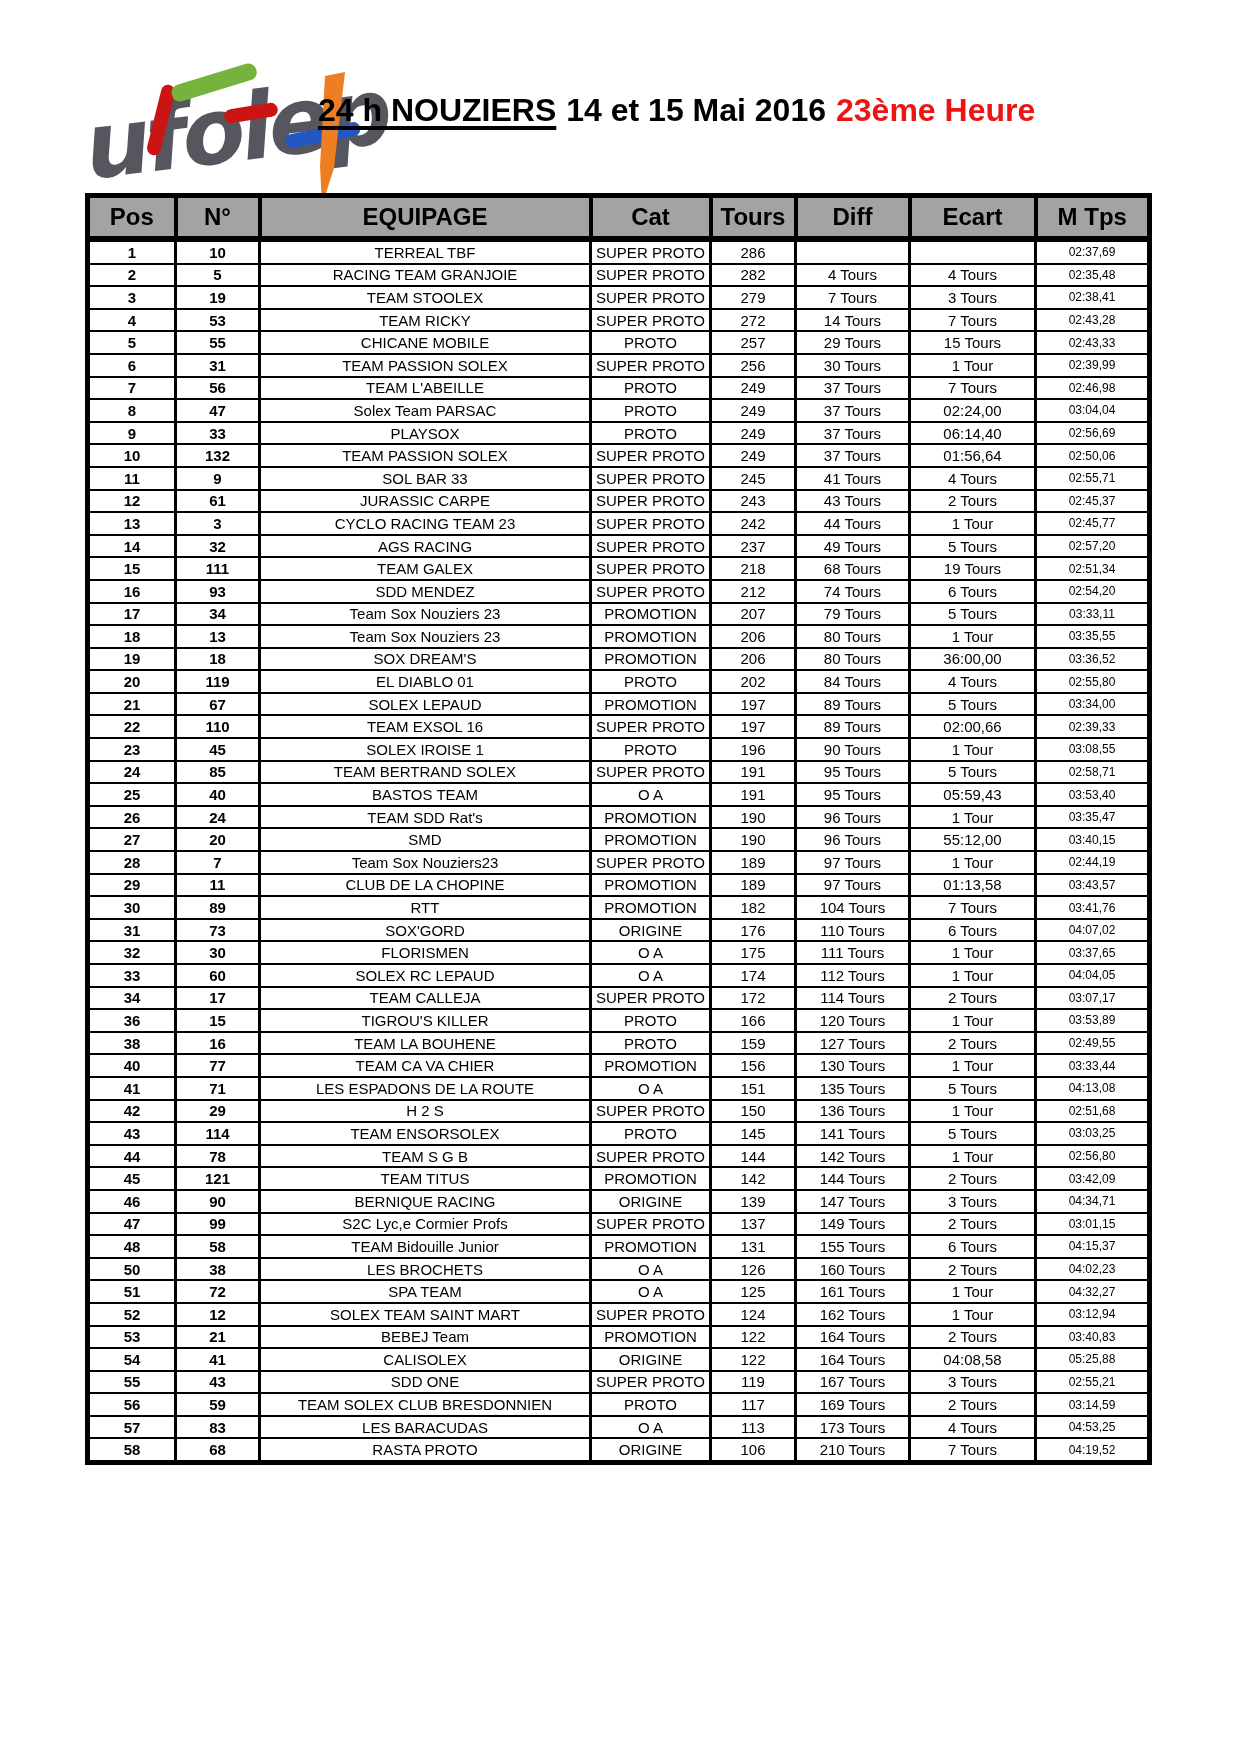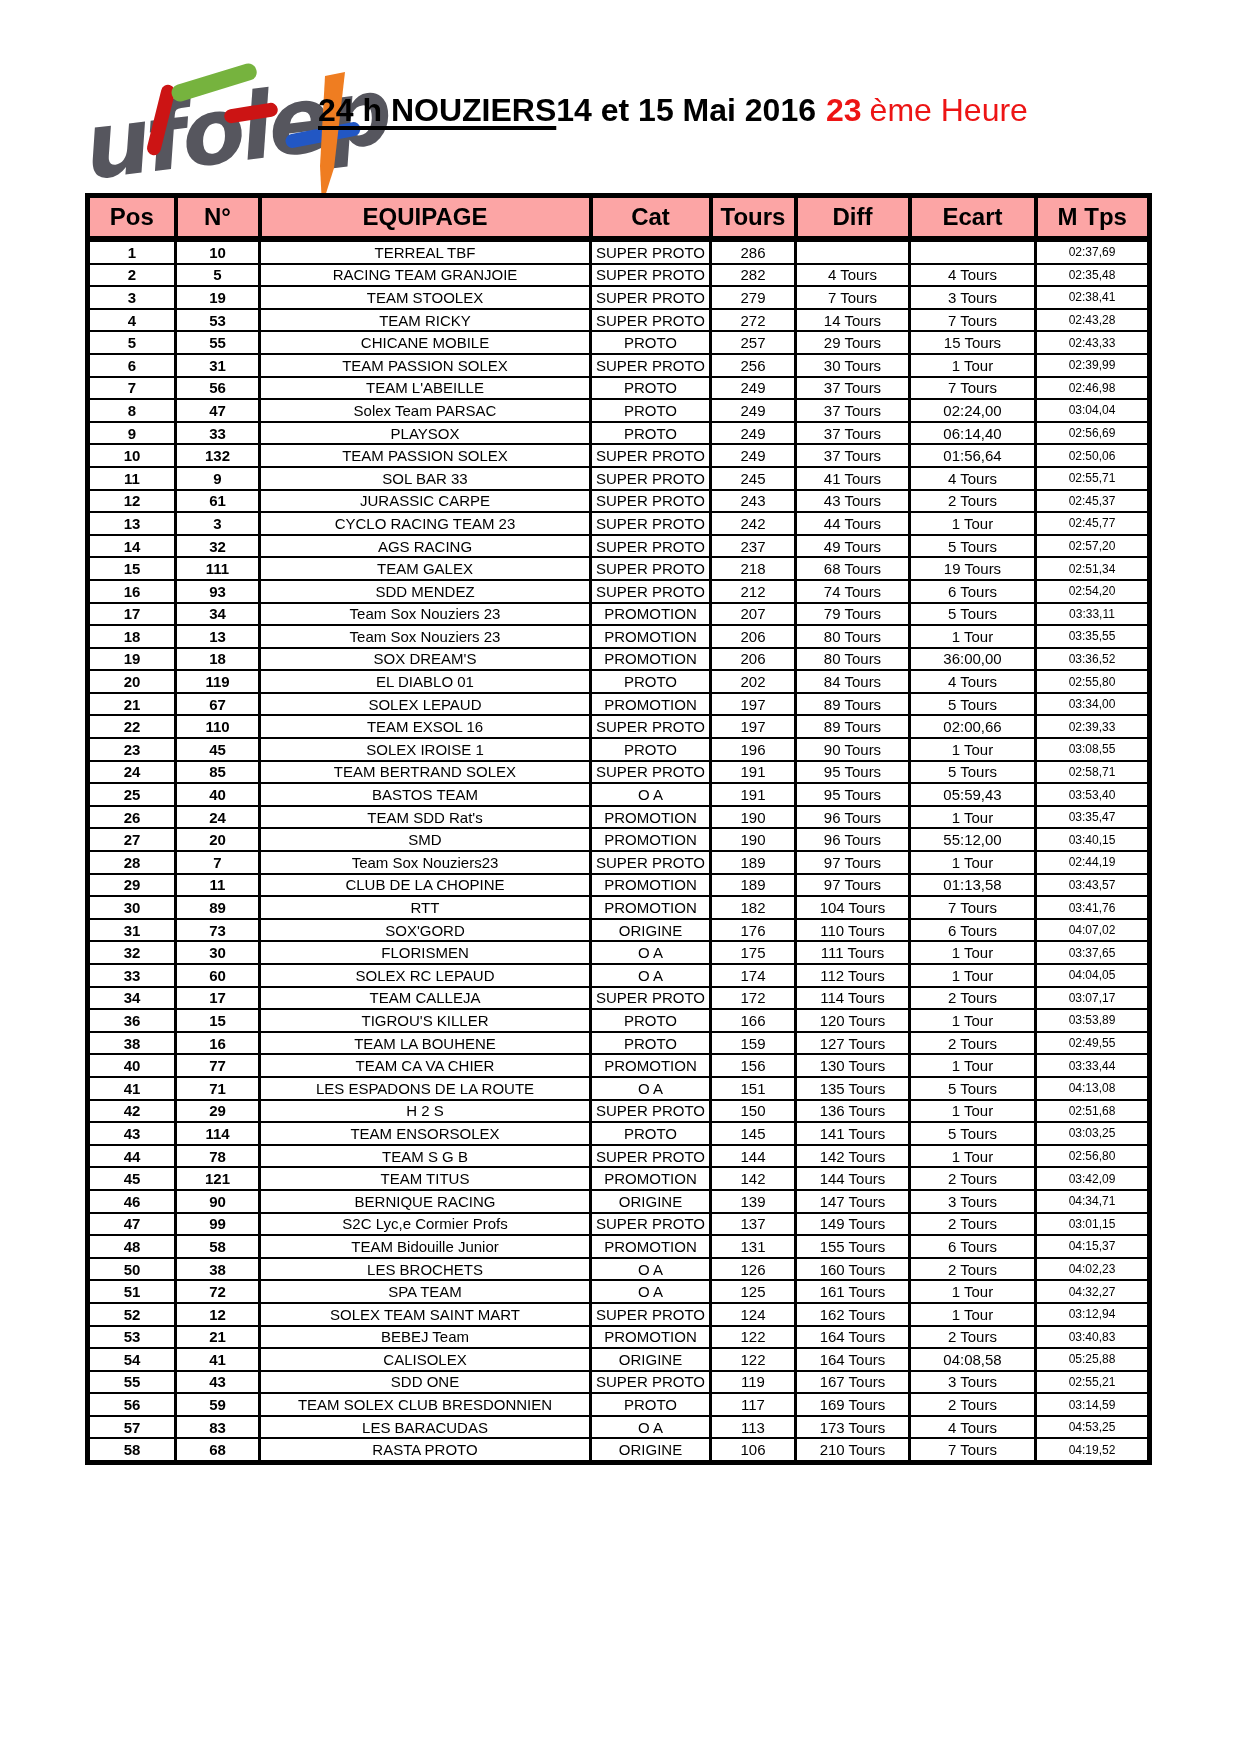"14 et 15 Mai 2016" #title .date { margin-left: none -> 10px }
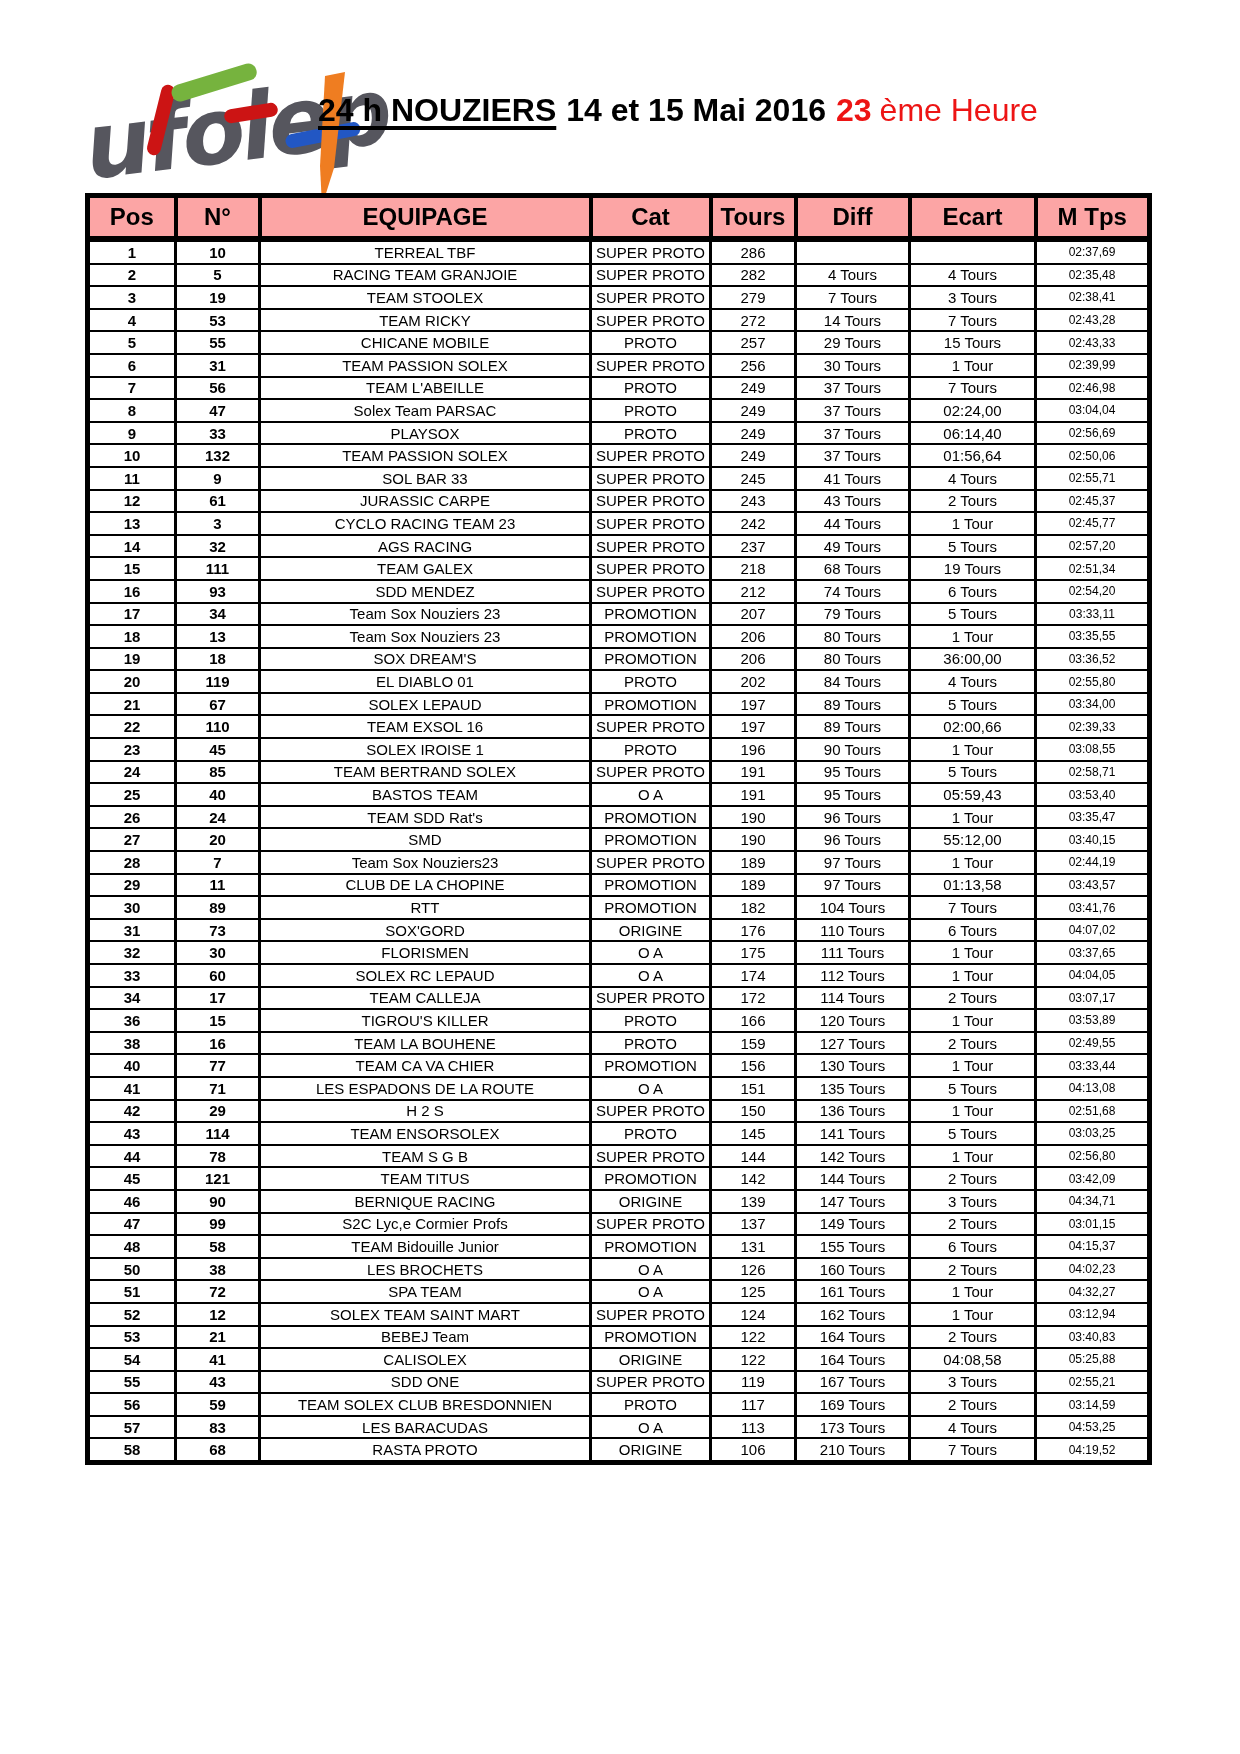"ème Heure" #title .hour-suffix { font-weight: normal -> bold; margin-left: 8px -> 0 }
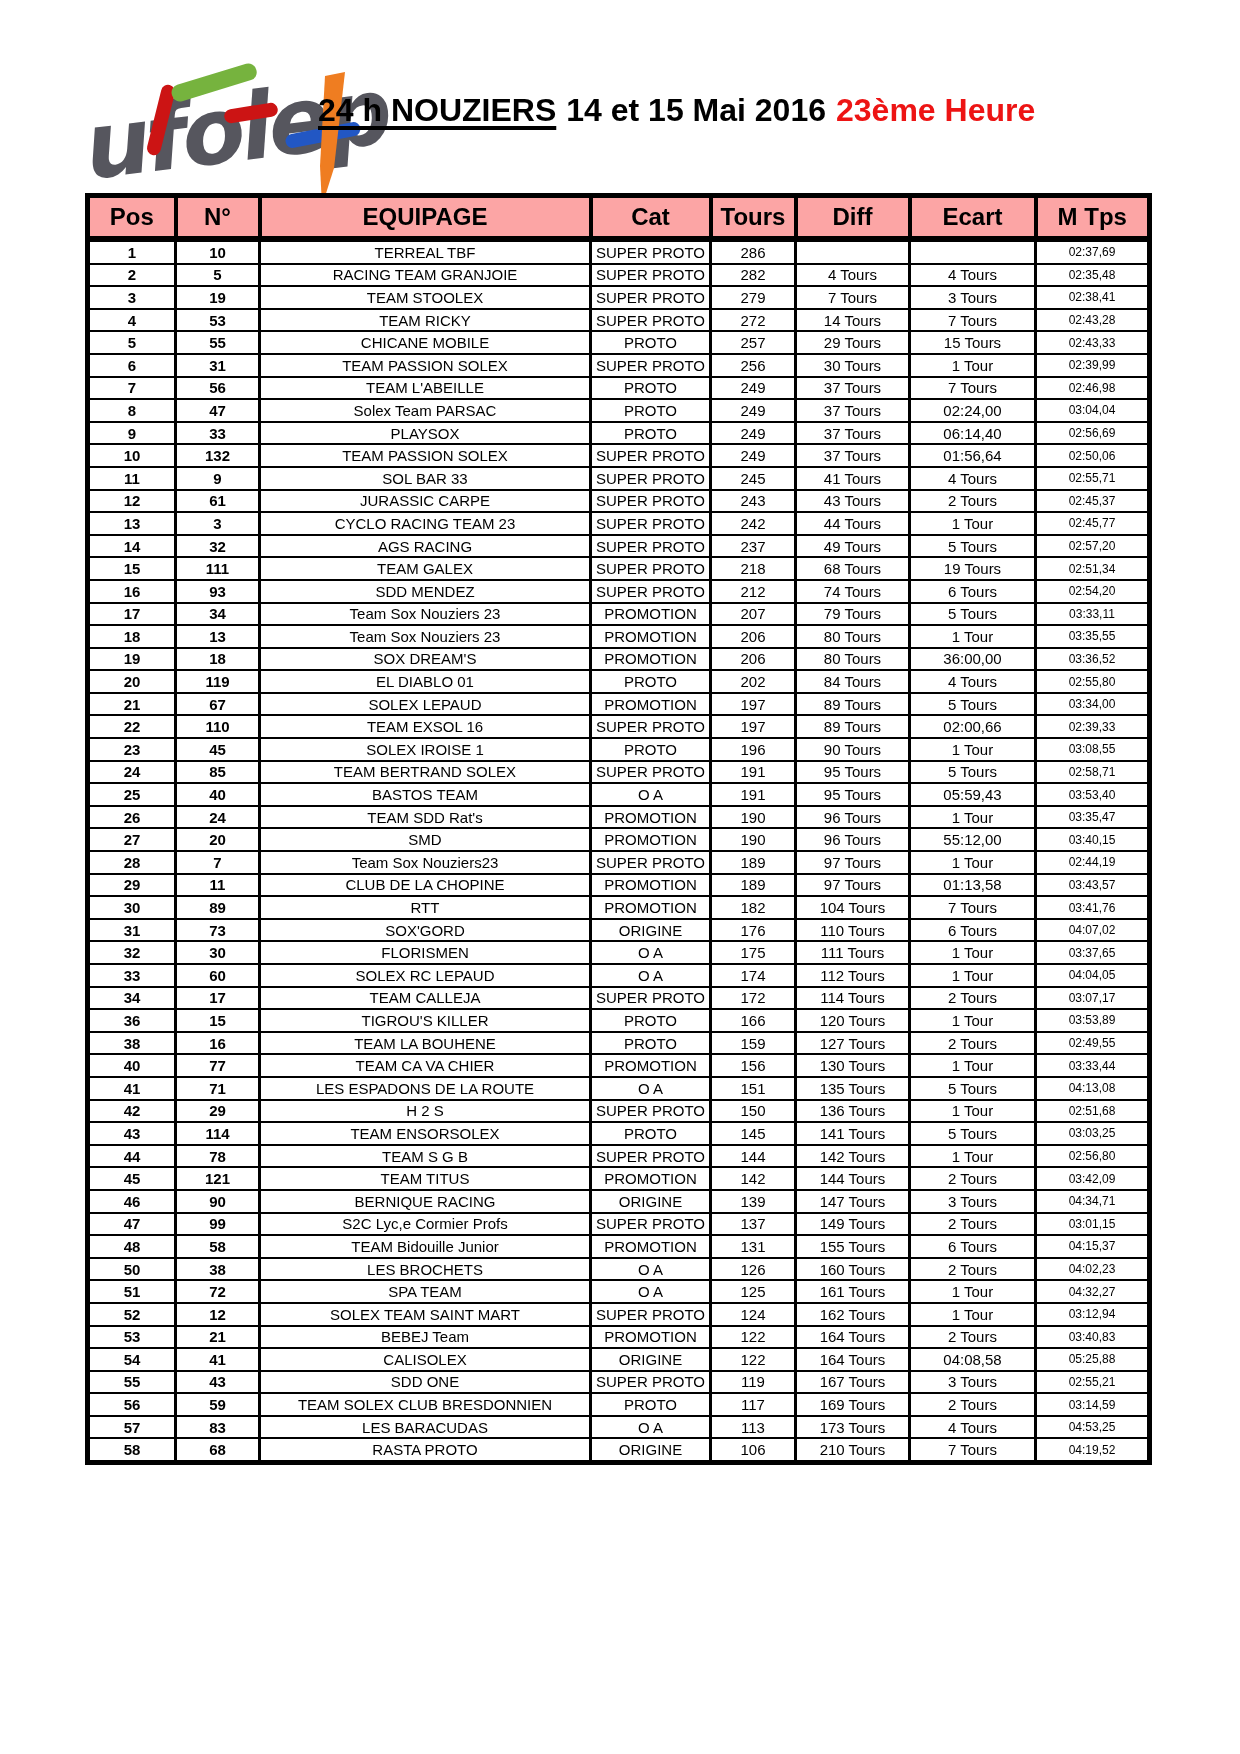"Pos" #results th { background: #fca5a5 -> #a3a3a3 }
